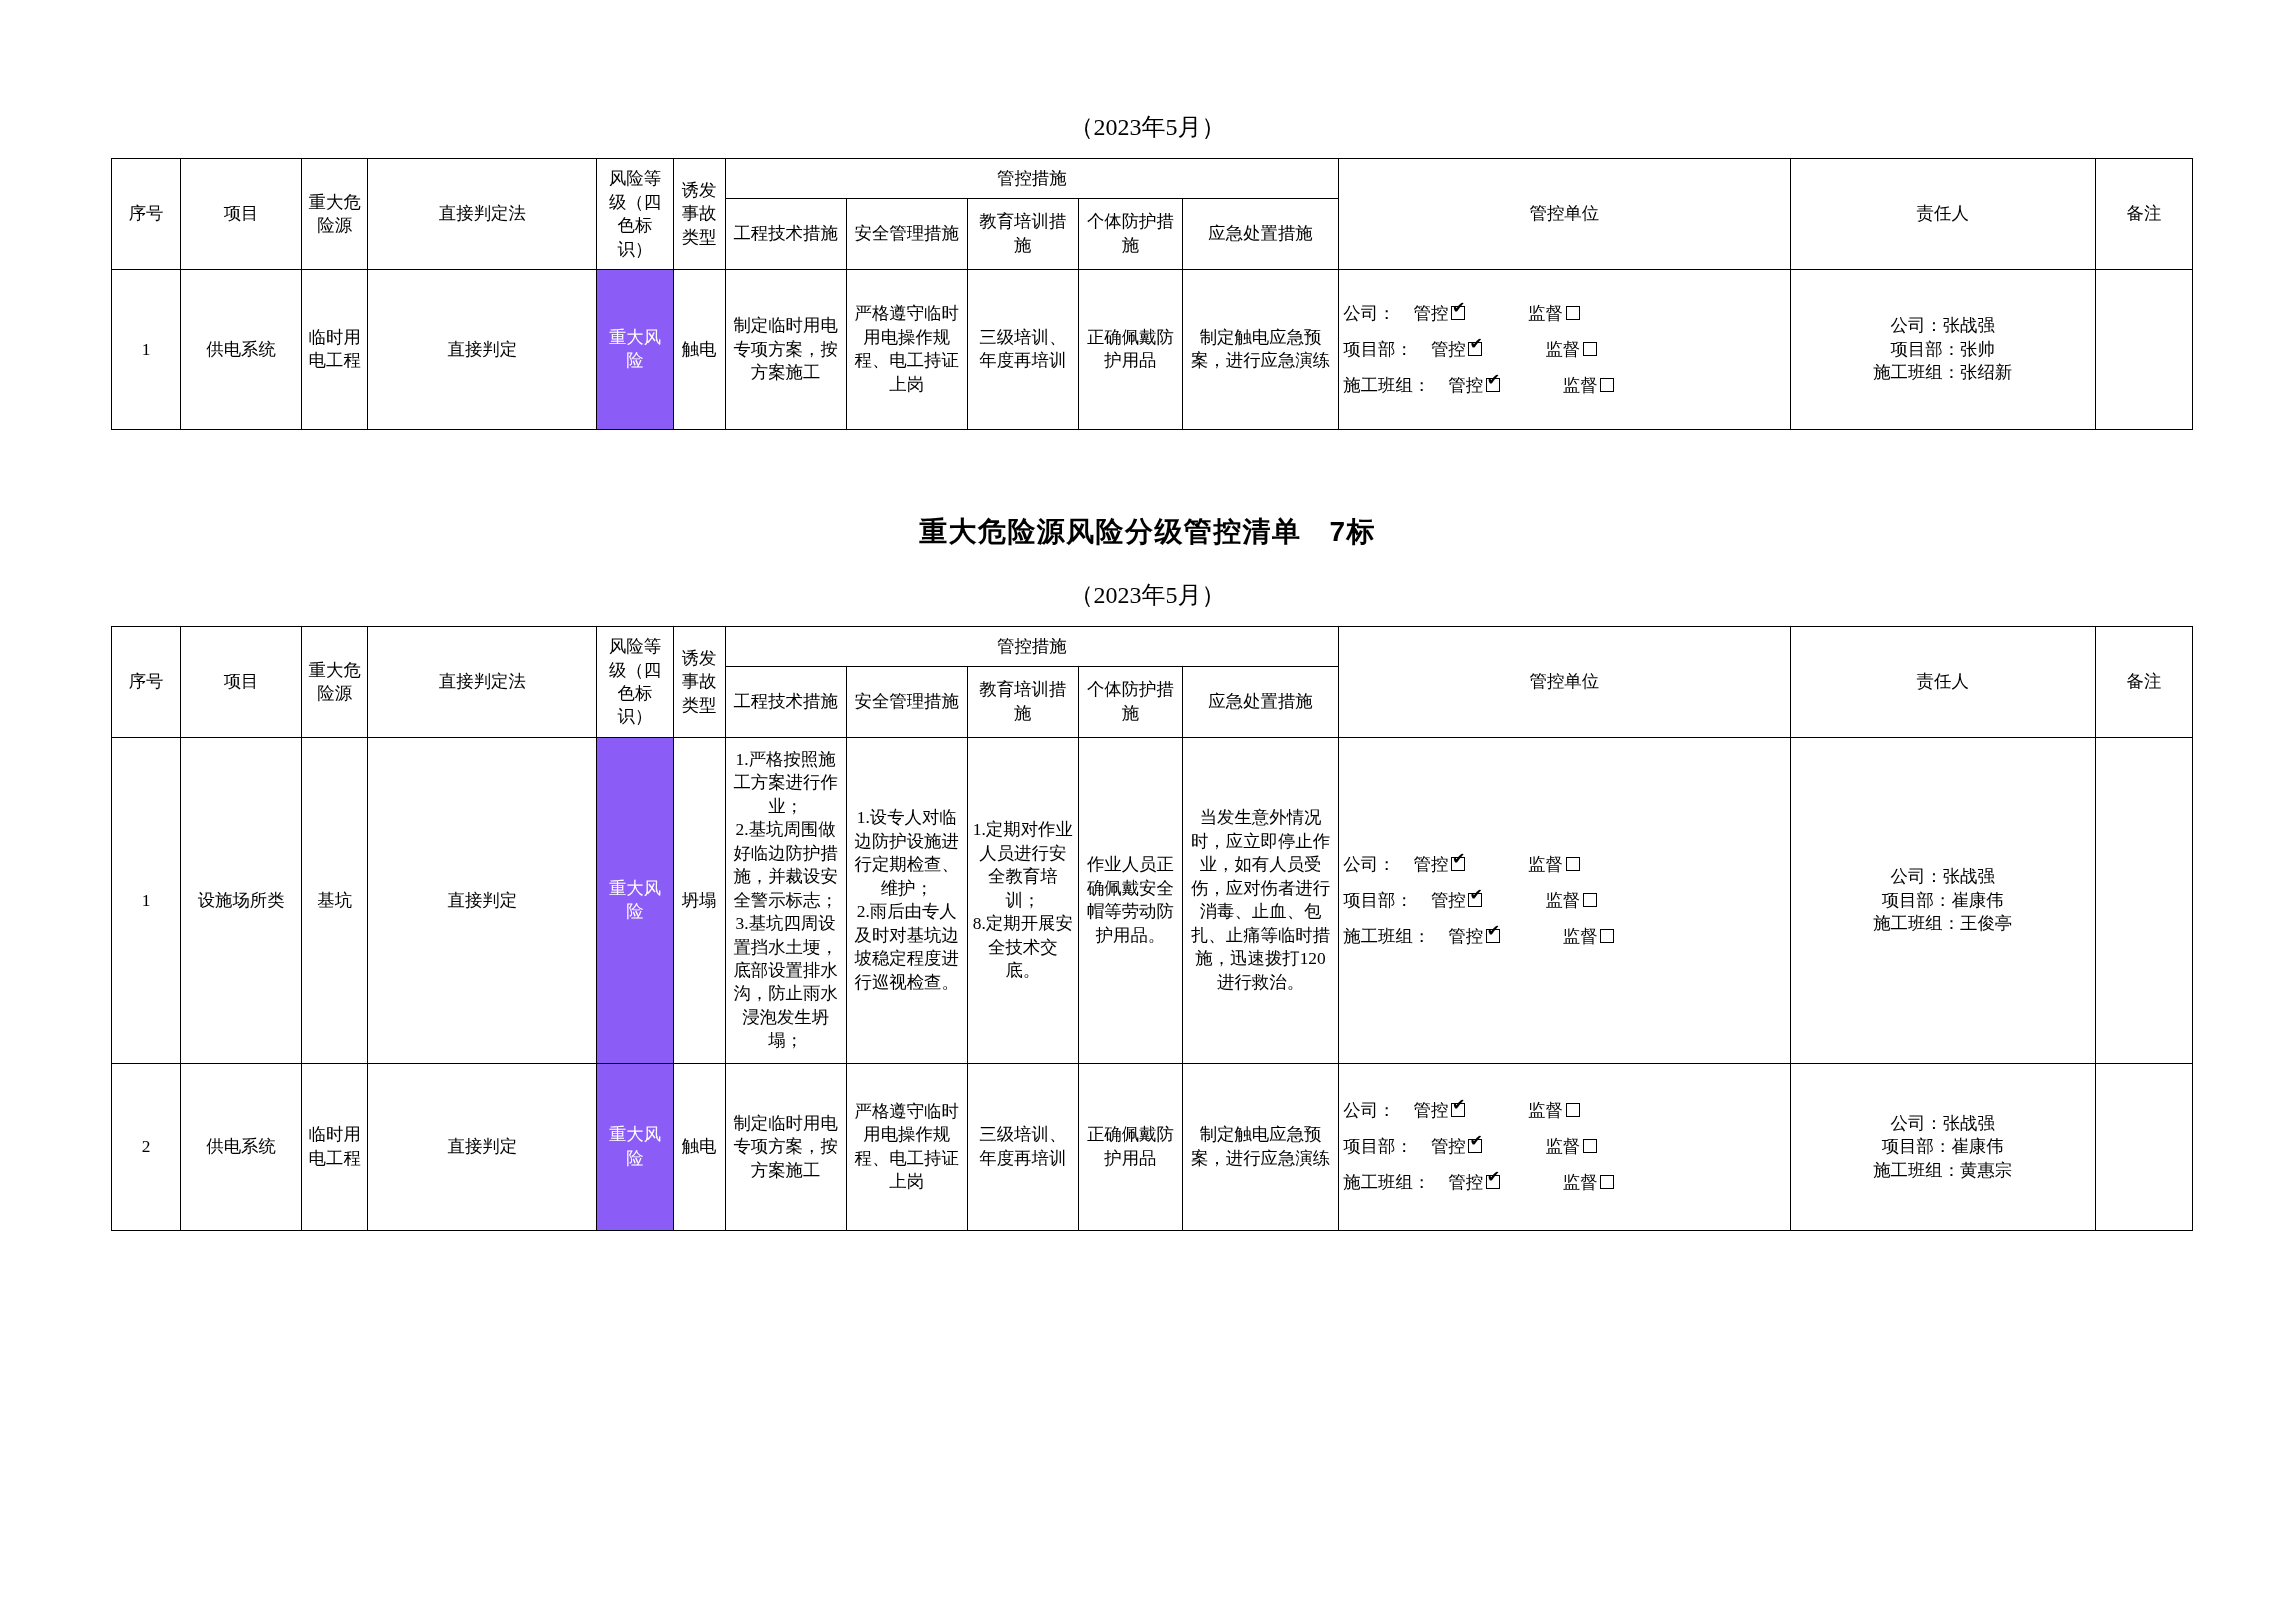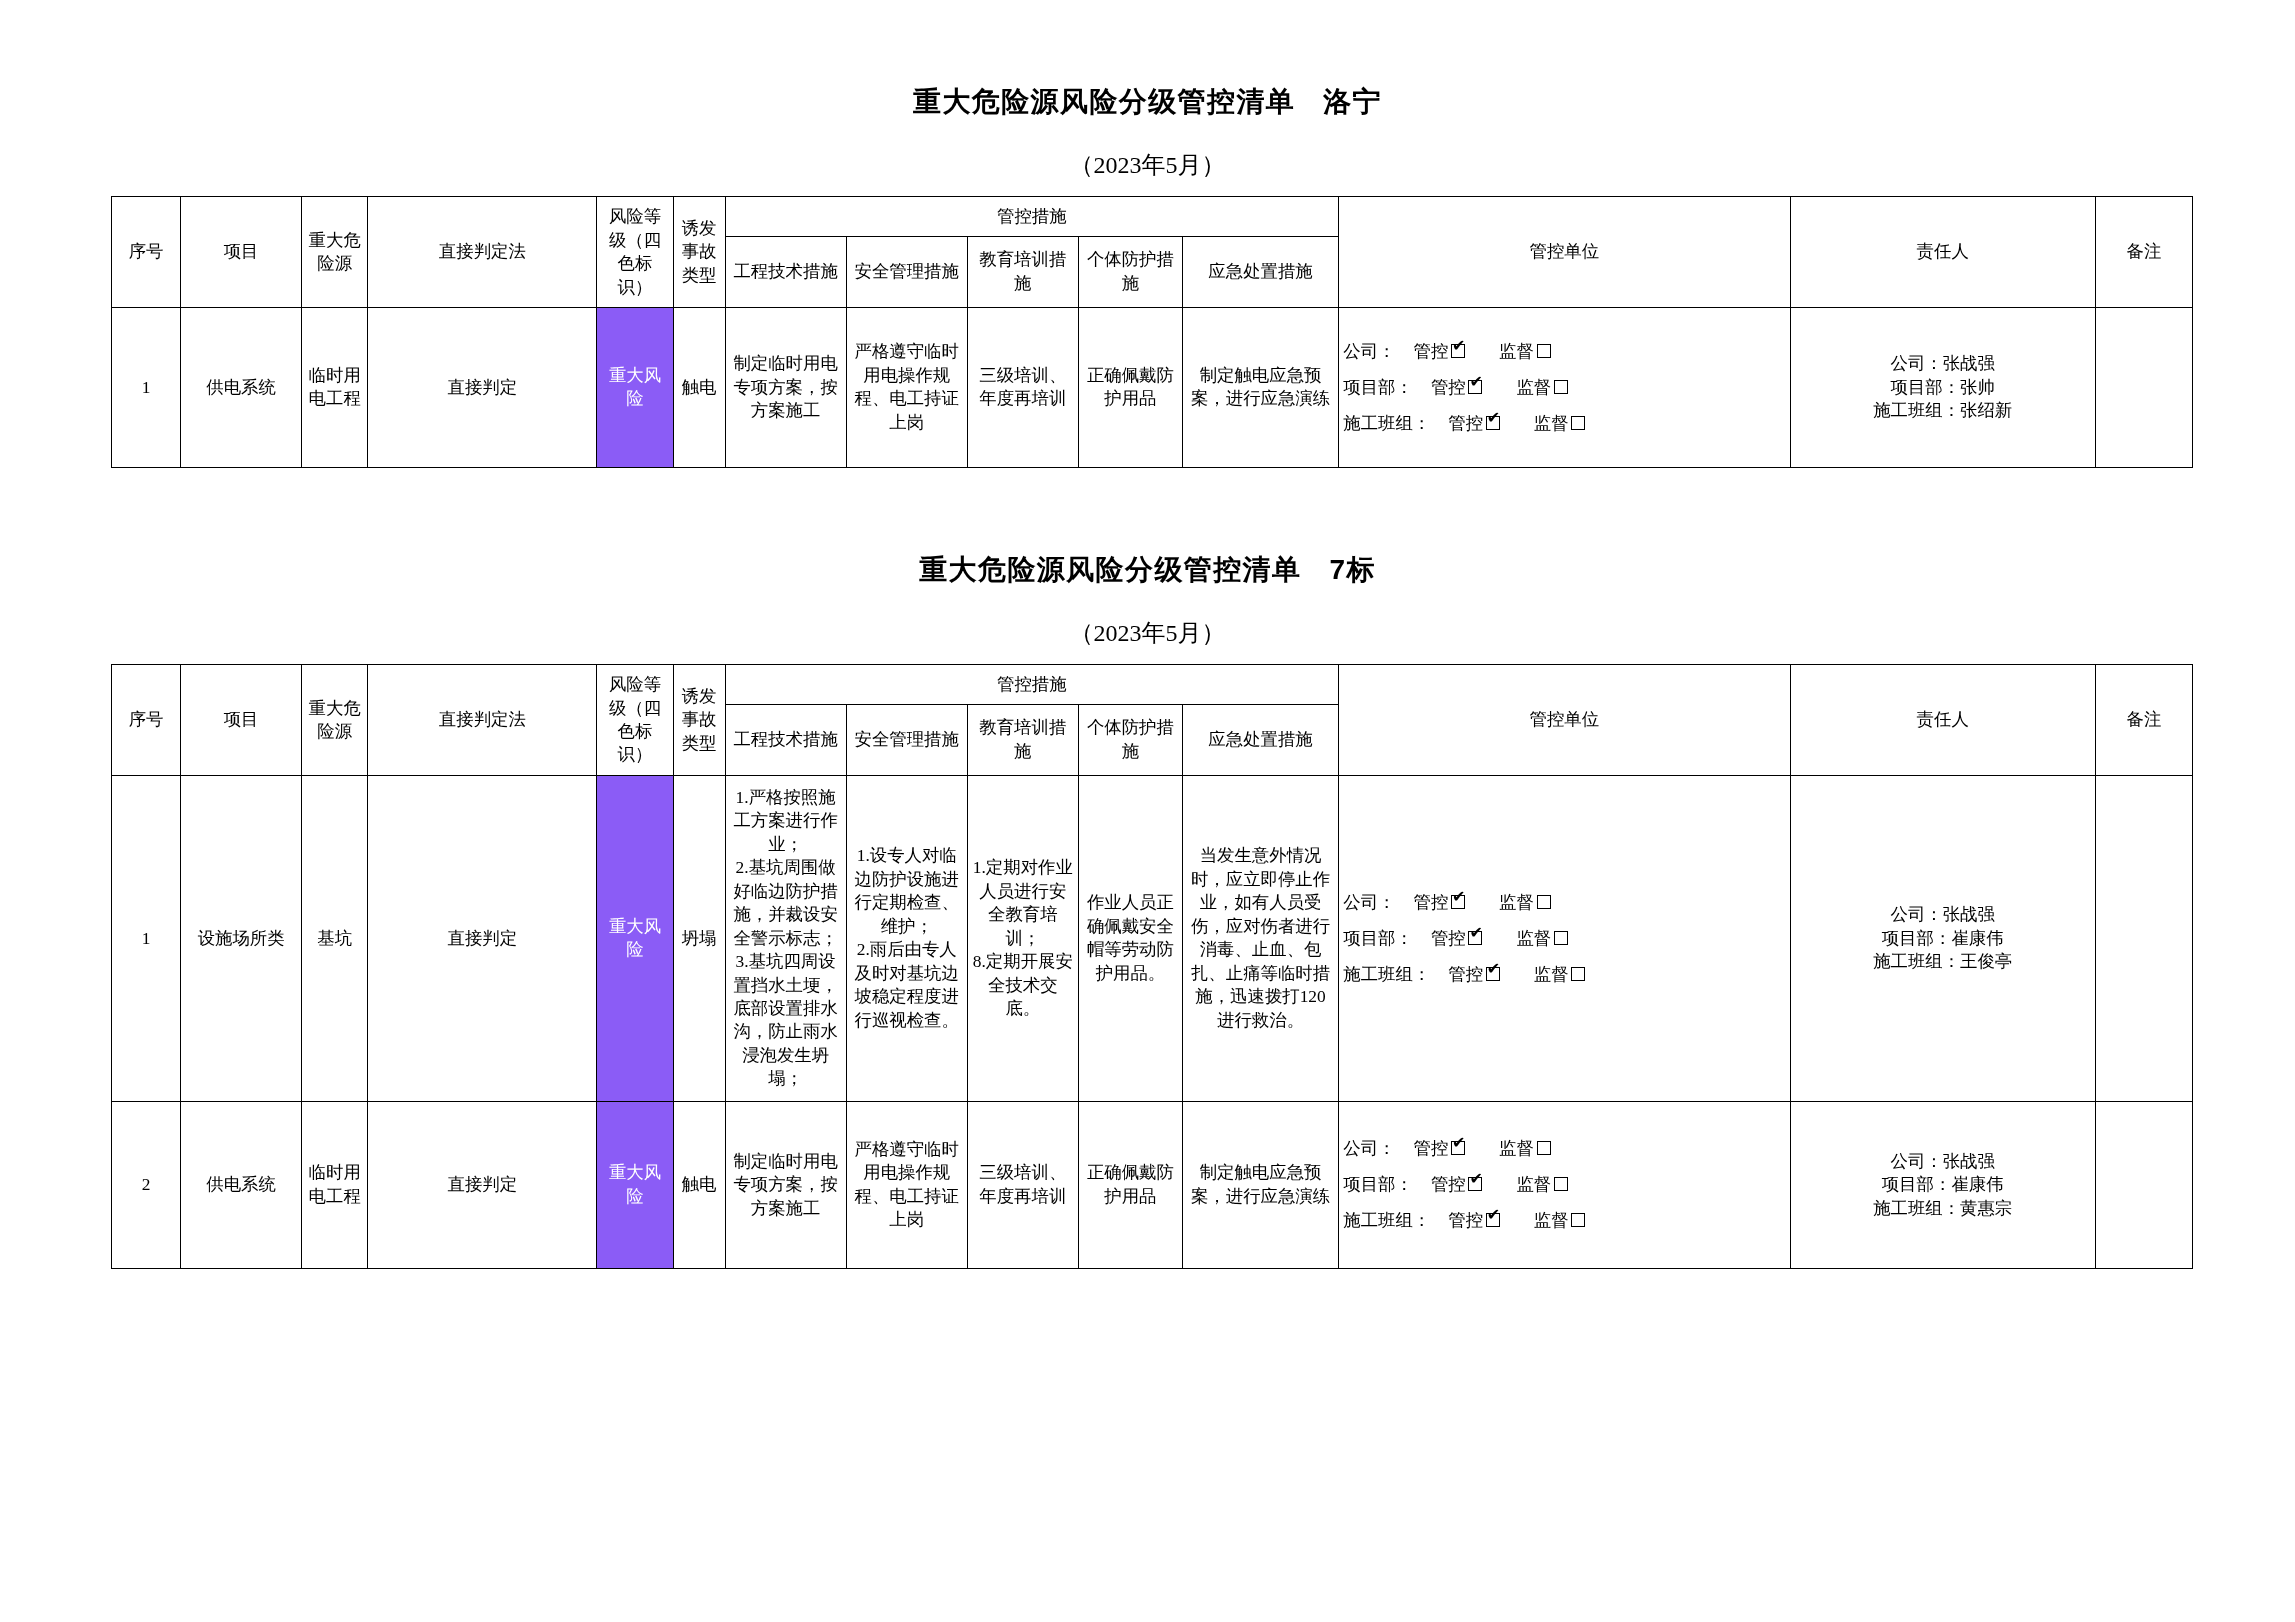"重大危险源风险分级管控清单 洛宁" h1.doc-title { html: <h1> <span>重大危险源风险分级管控清单</span><span>洛宁</span> </h1> -> none }
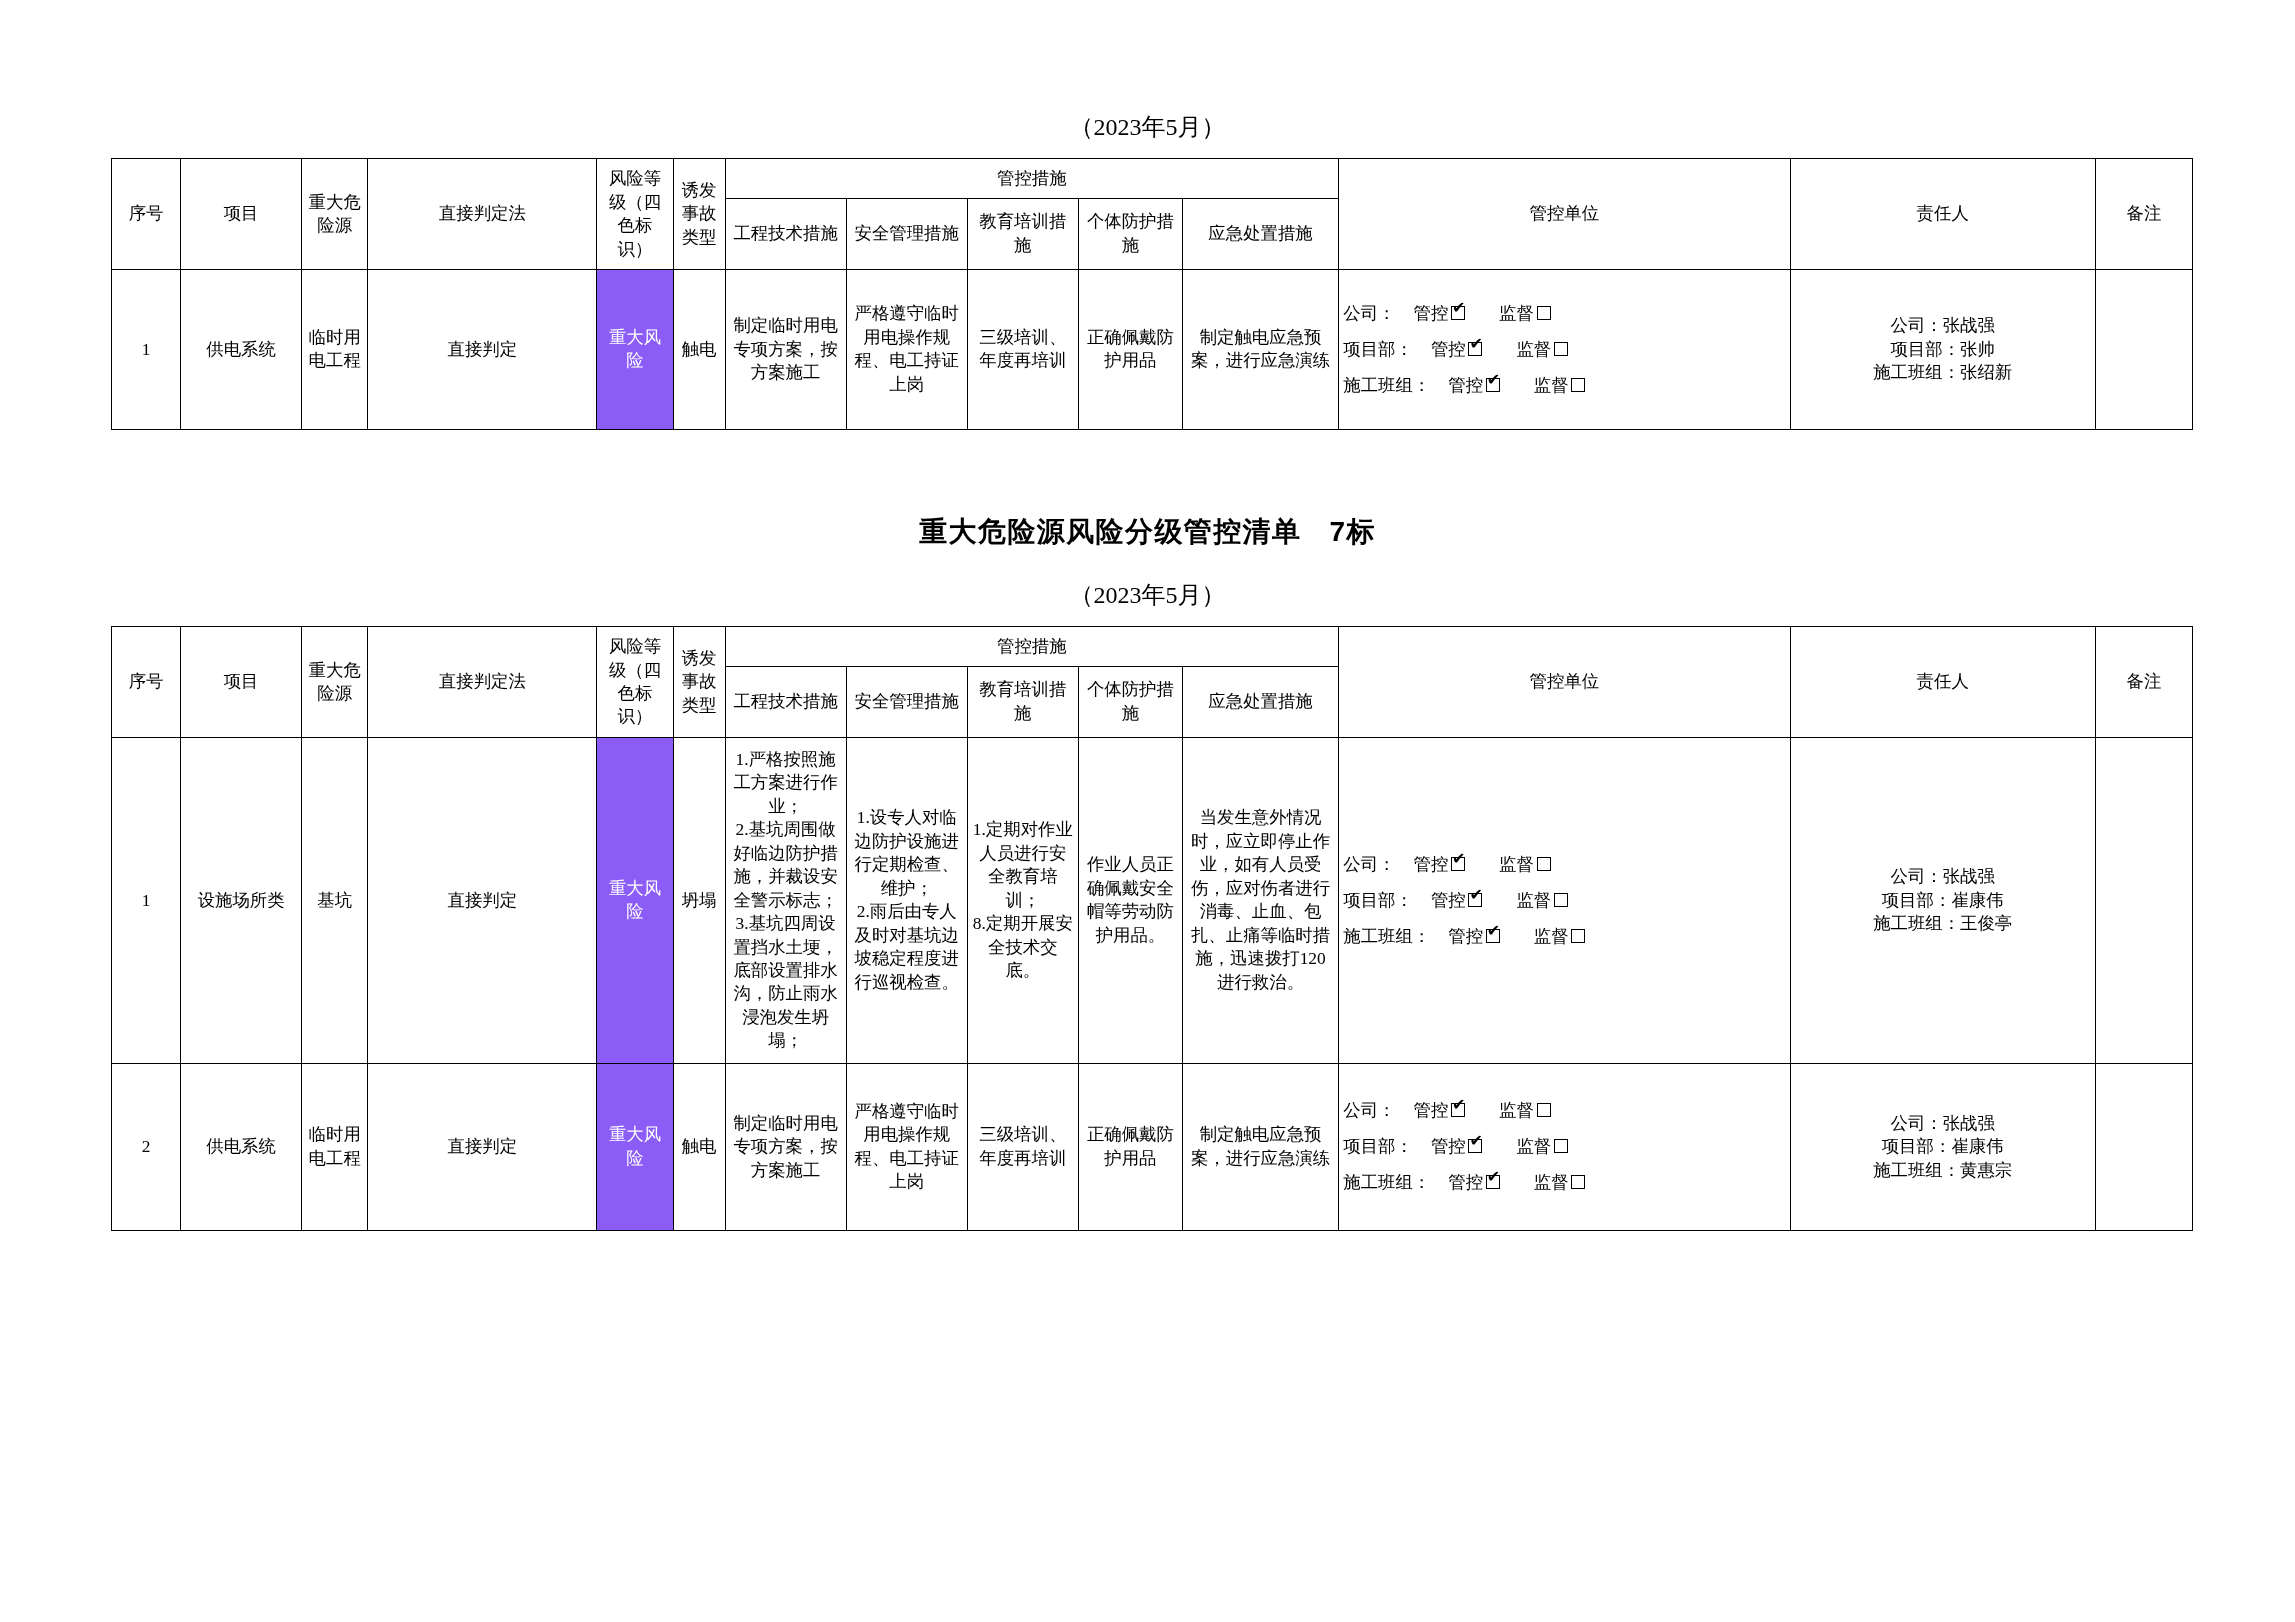"监督" .unit-opt.second { margin-left: 34px -> 63px }
